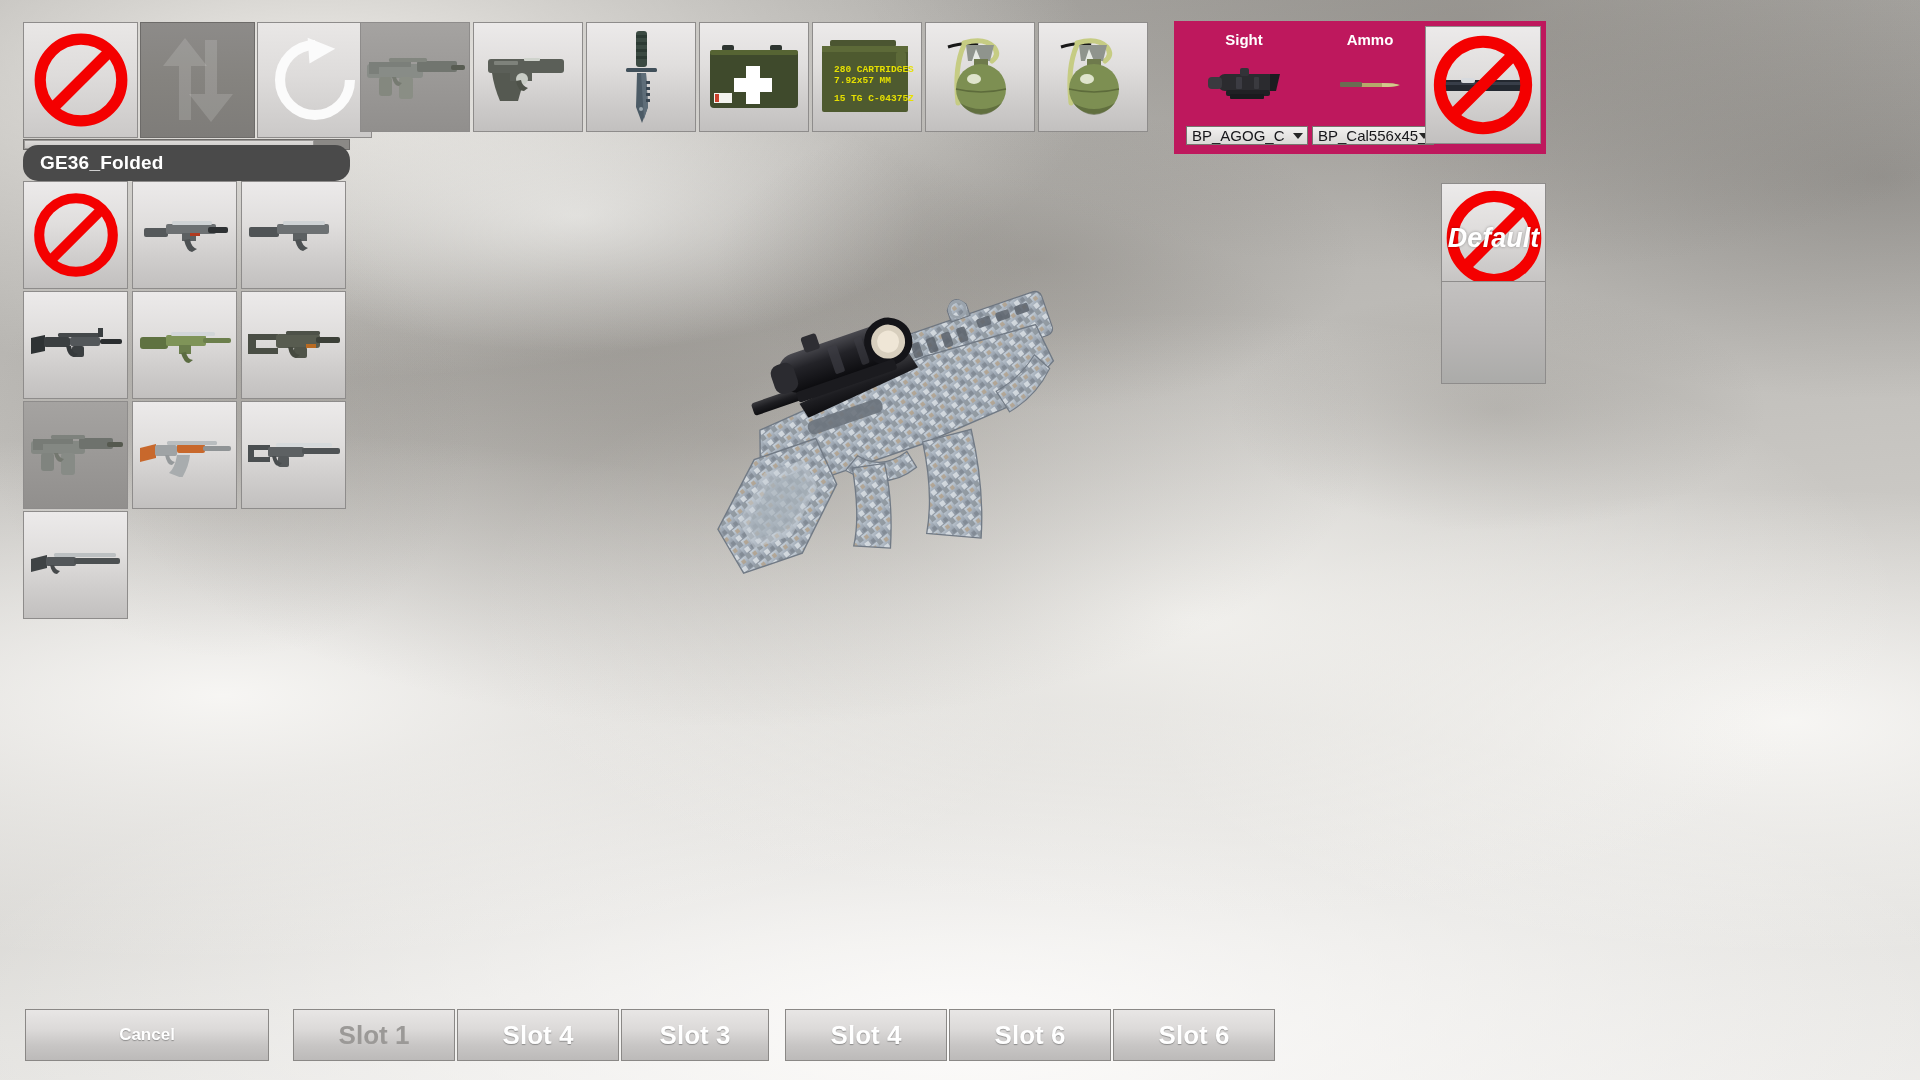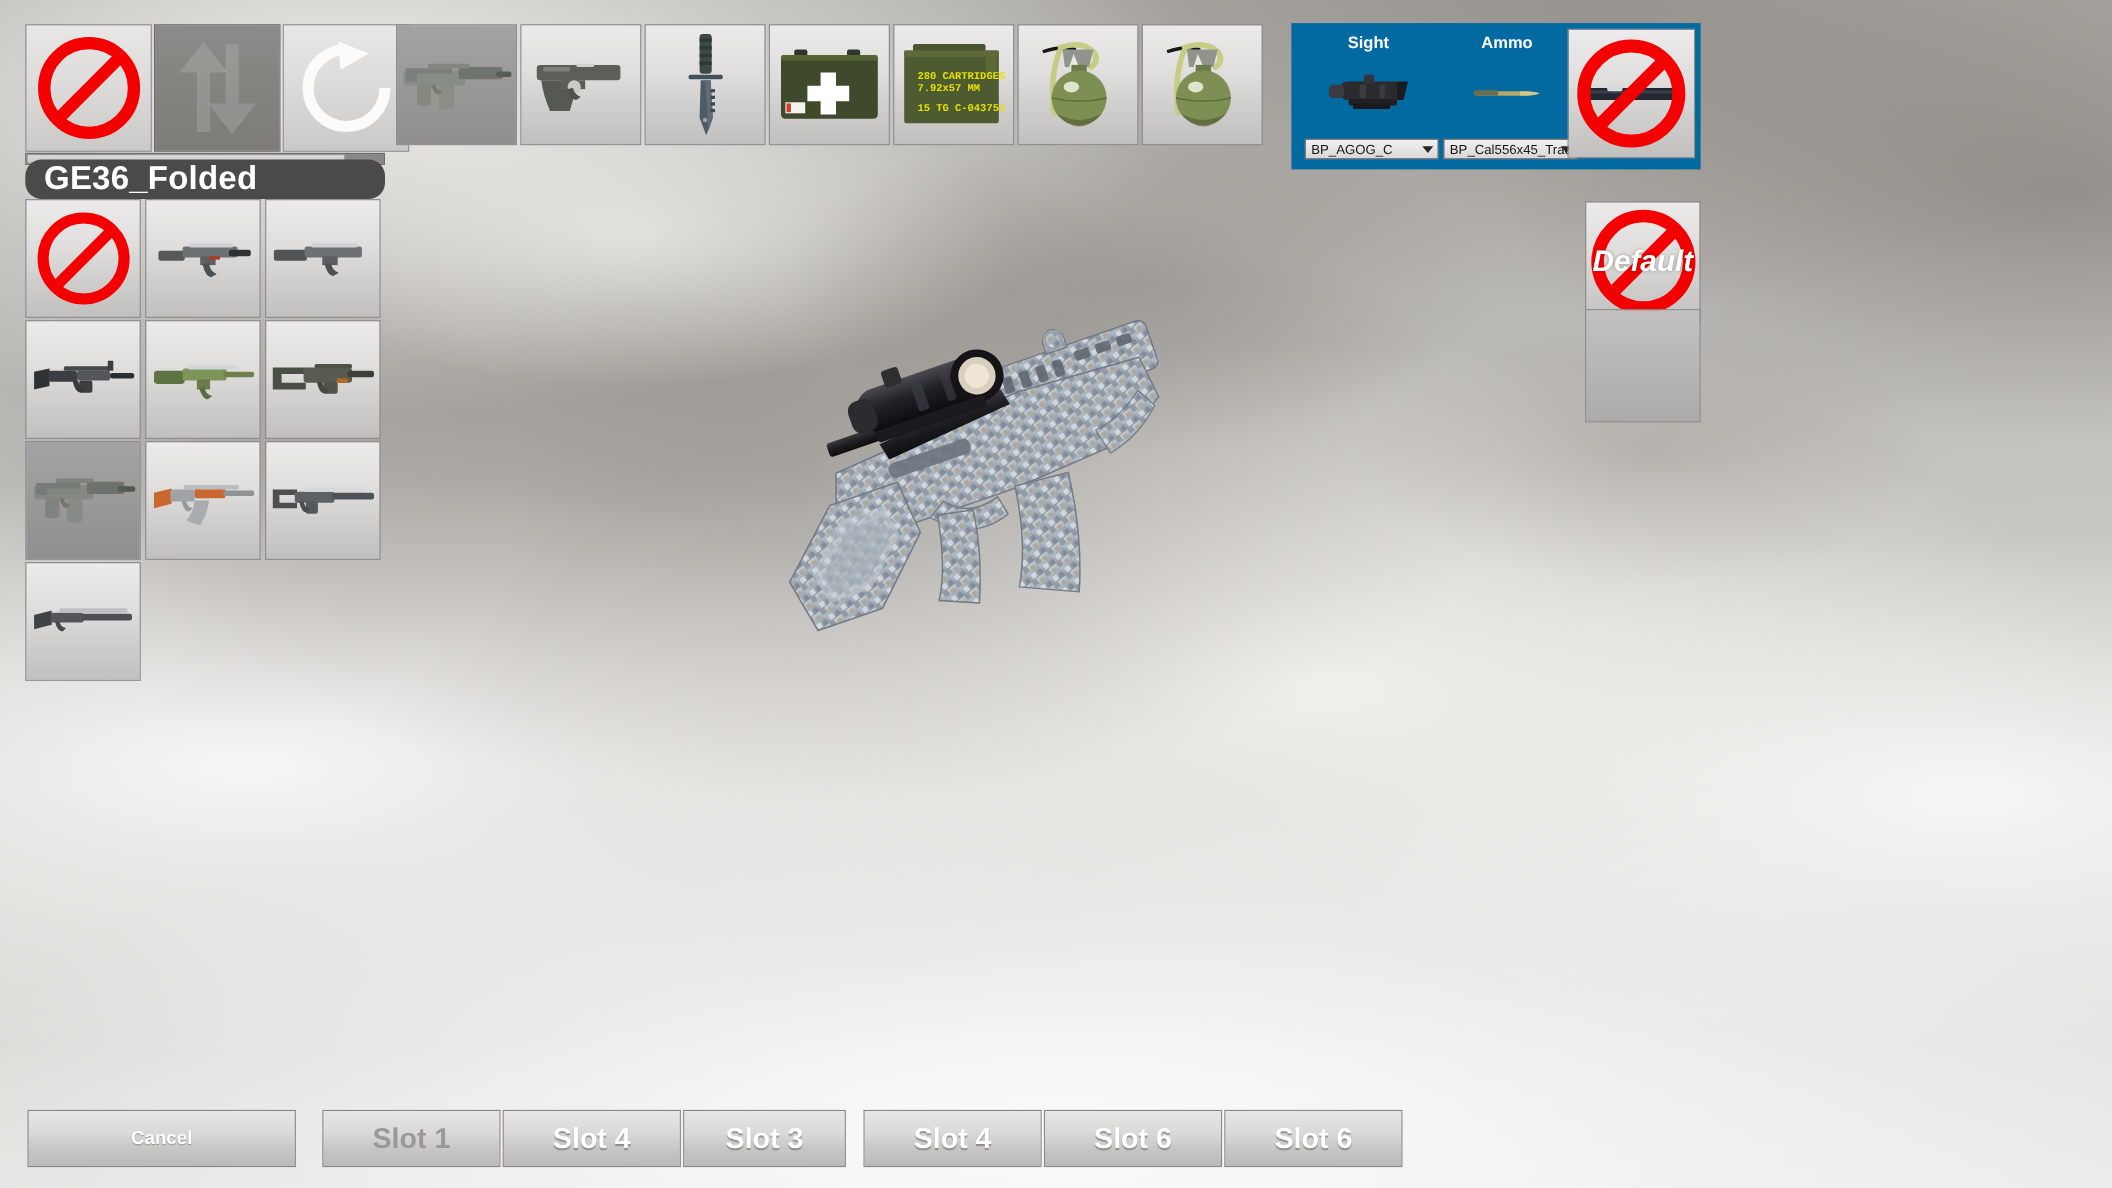"Sight" #attachment-panel { background: #0369a1 -> #be185d }
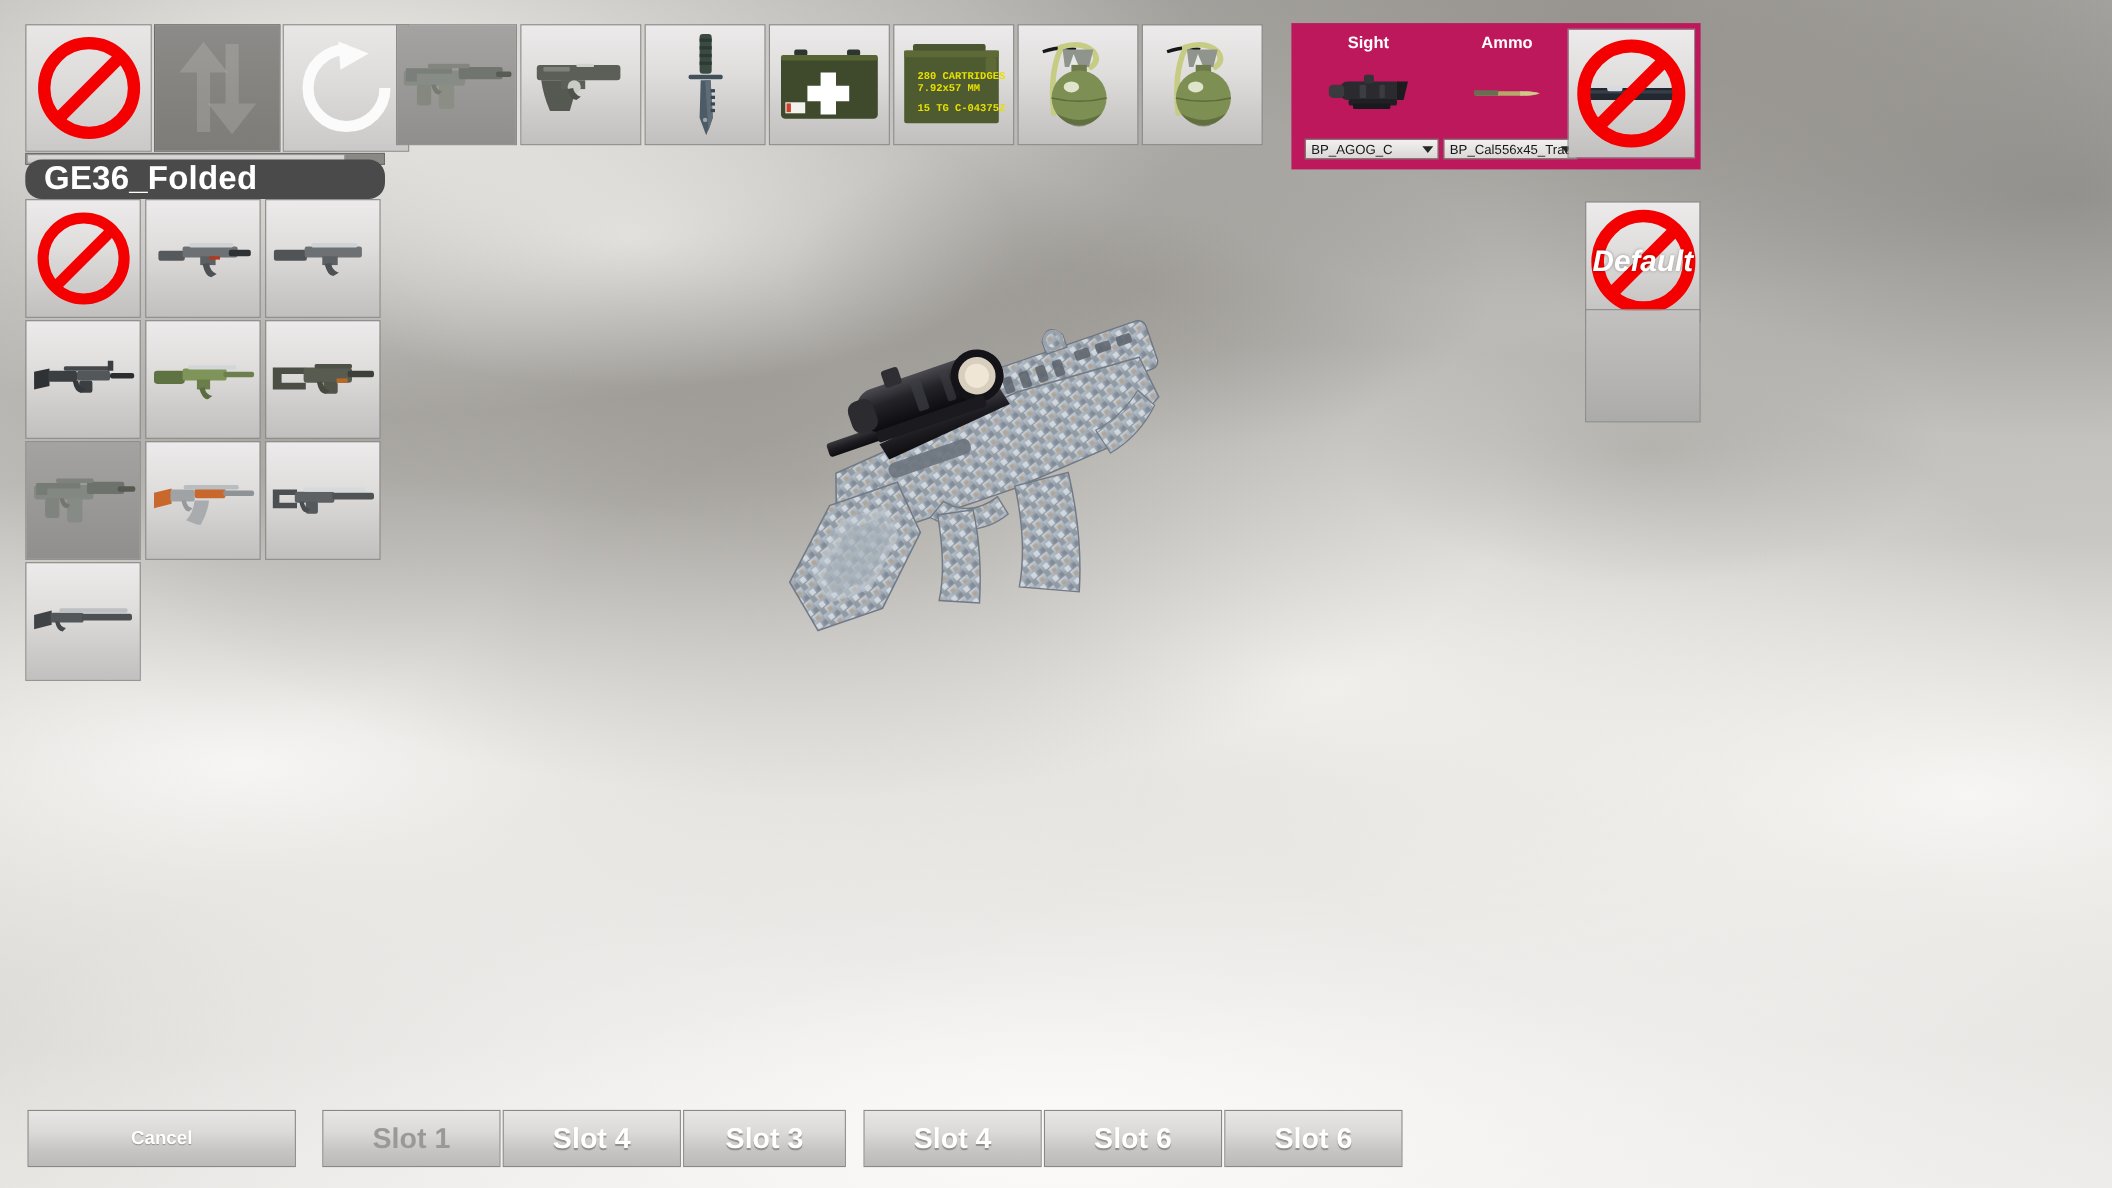"BP_AGOG_C" .att-select { font-size: 12px -> 15px }
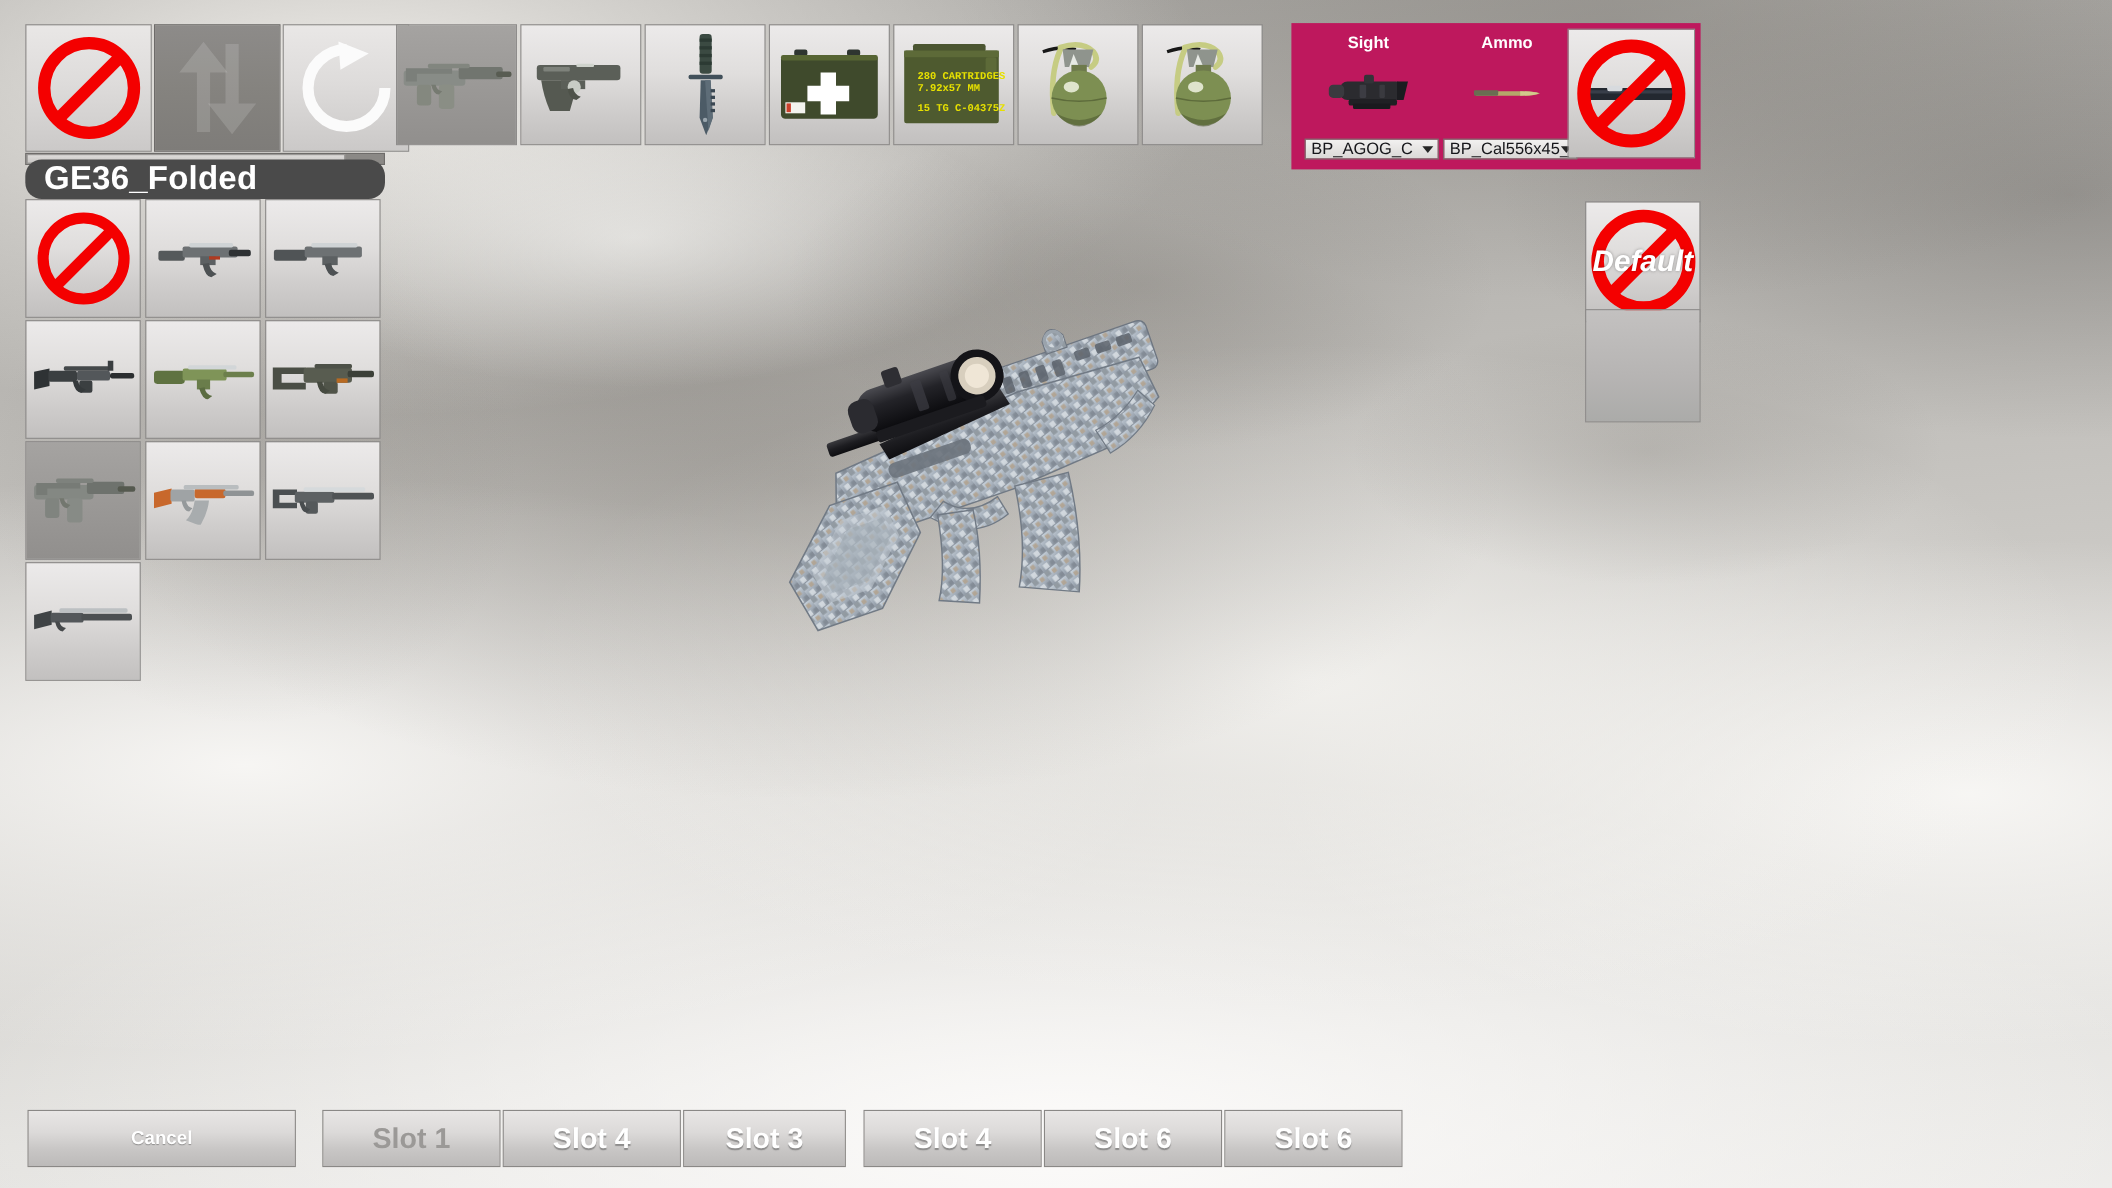"GE36_Folded" #weapon-name-bar { font-size: 30px -> 19px }
